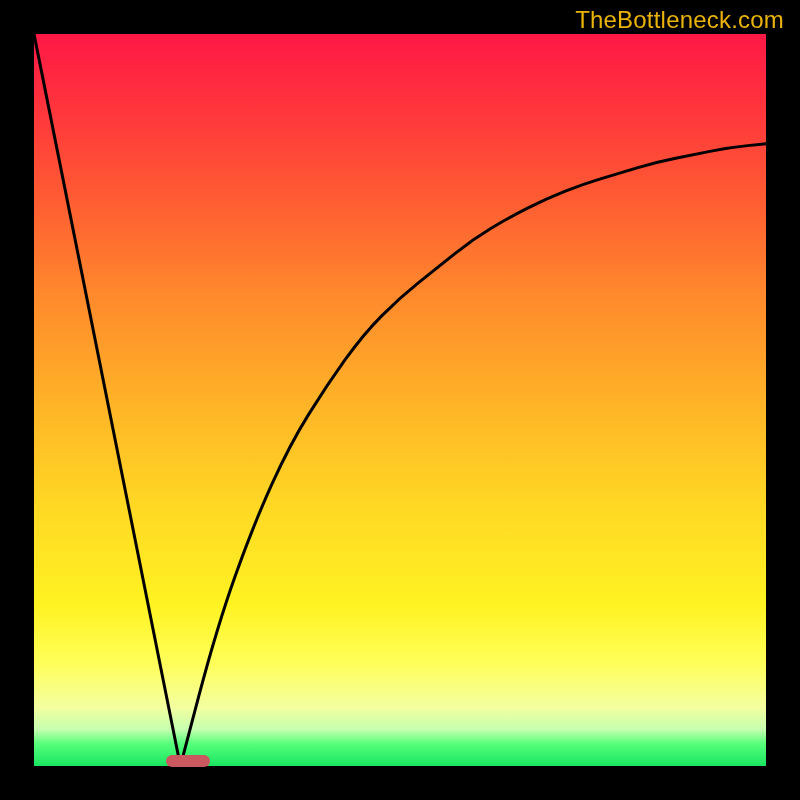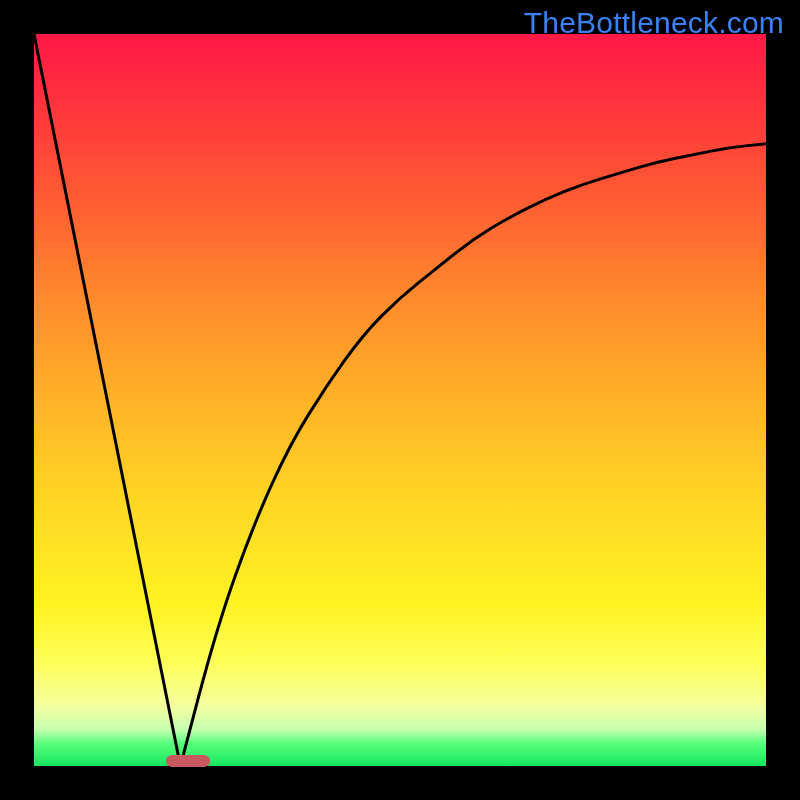"TheBottleneck.com" .watermark { color: #3b82f6 -> #eab308; font-size: 30px -> 24px }
